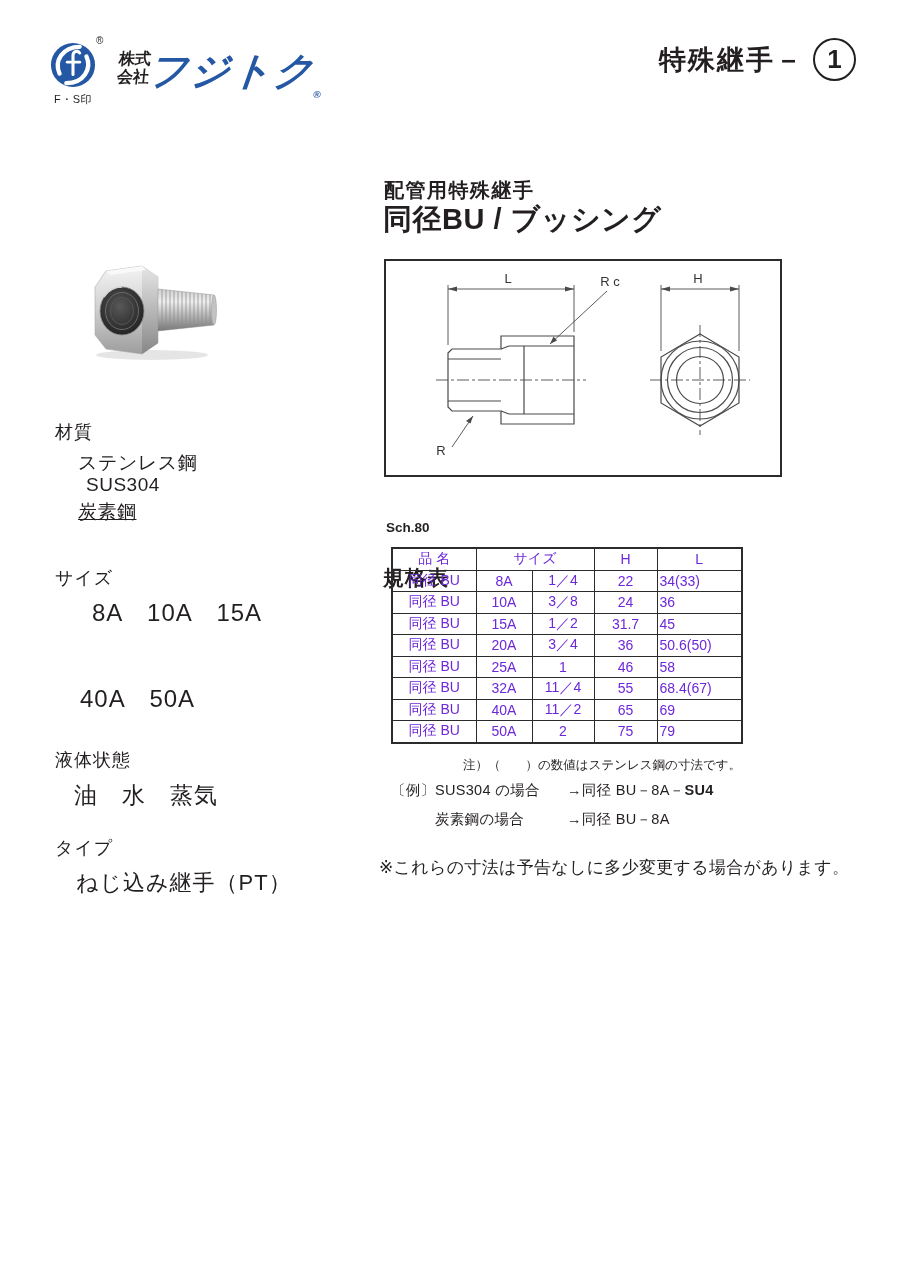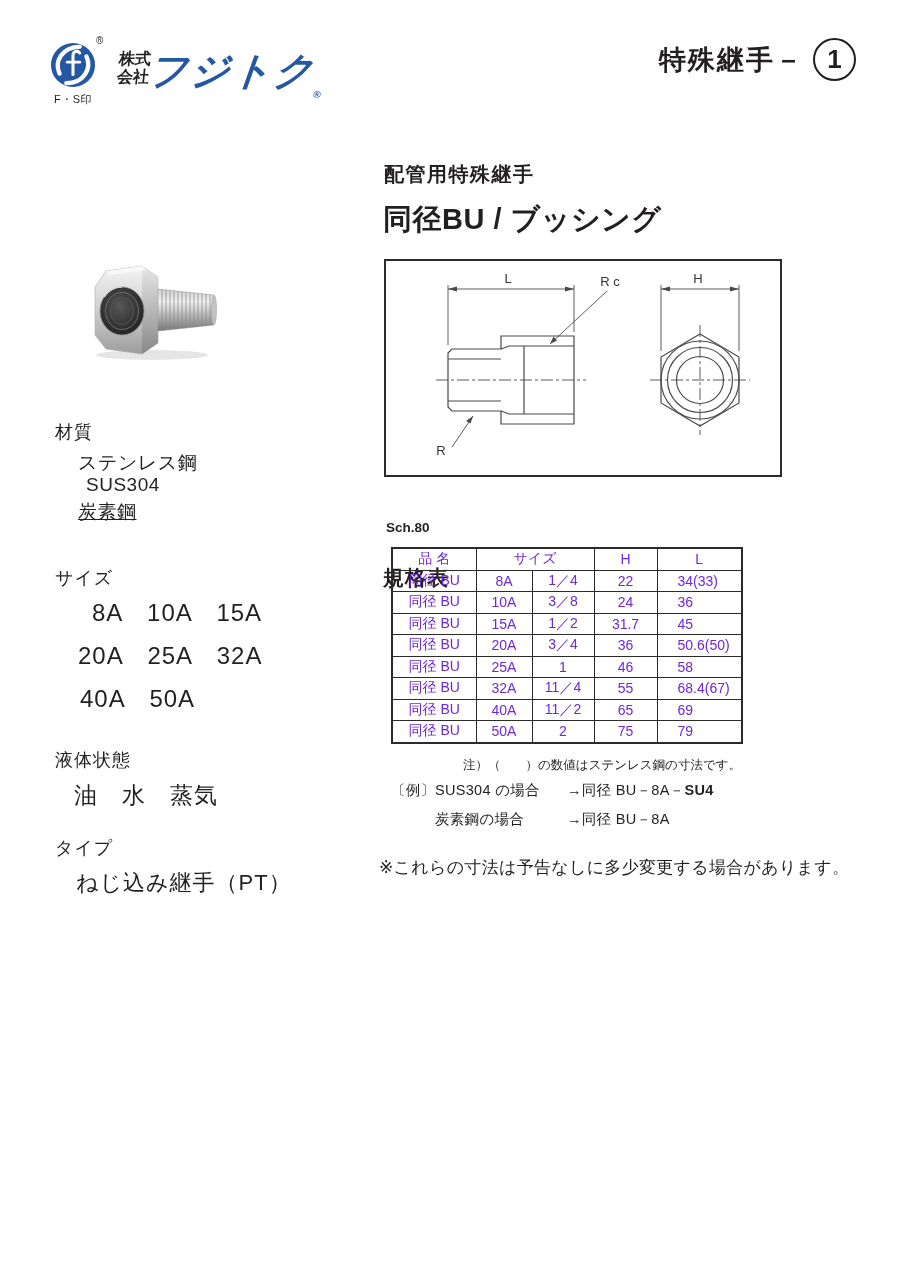"配管用特殊継手" .prod-category { top: 161px -> 177px }
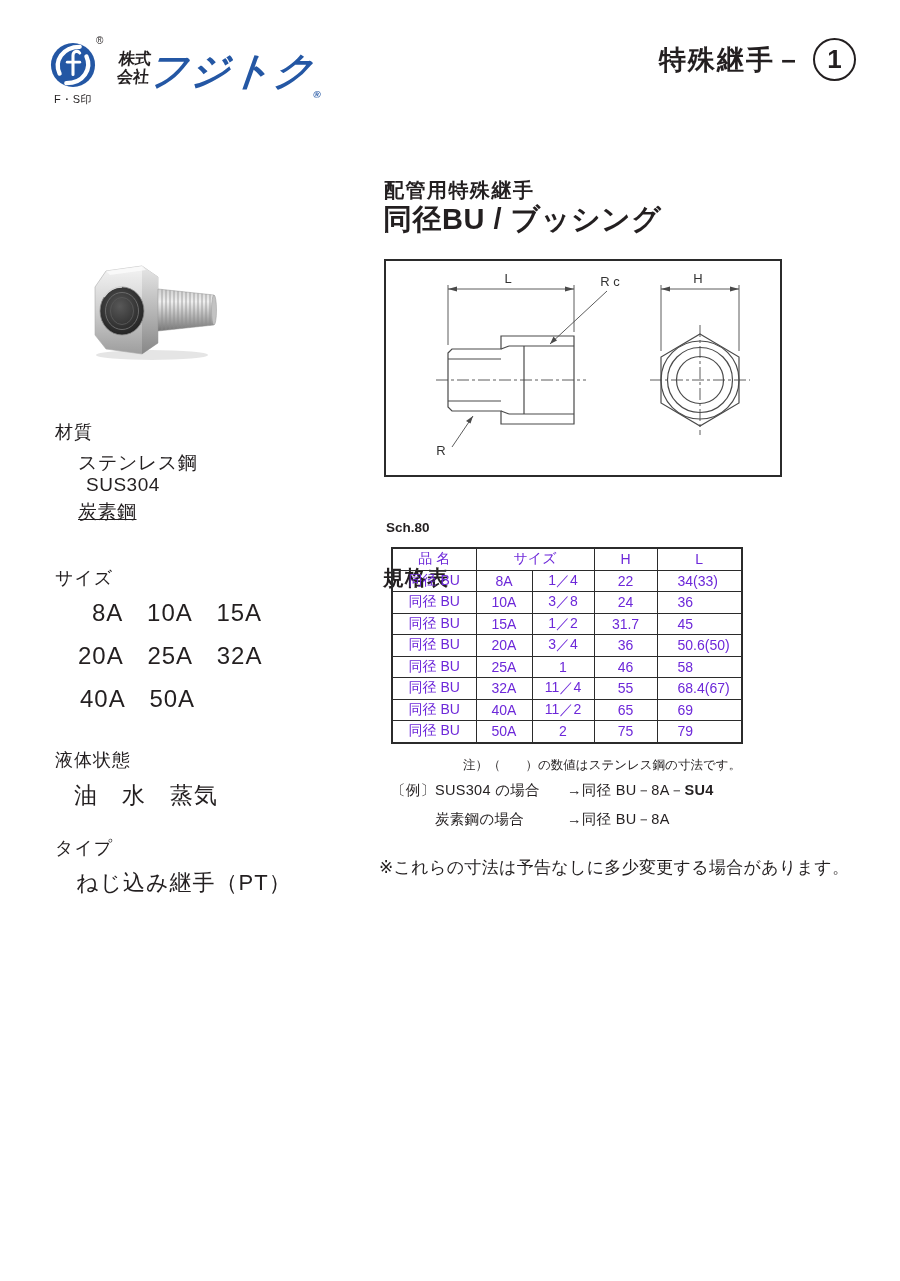"34(33)" table.spec td.l-col { padding-left: 20px -> 2px }
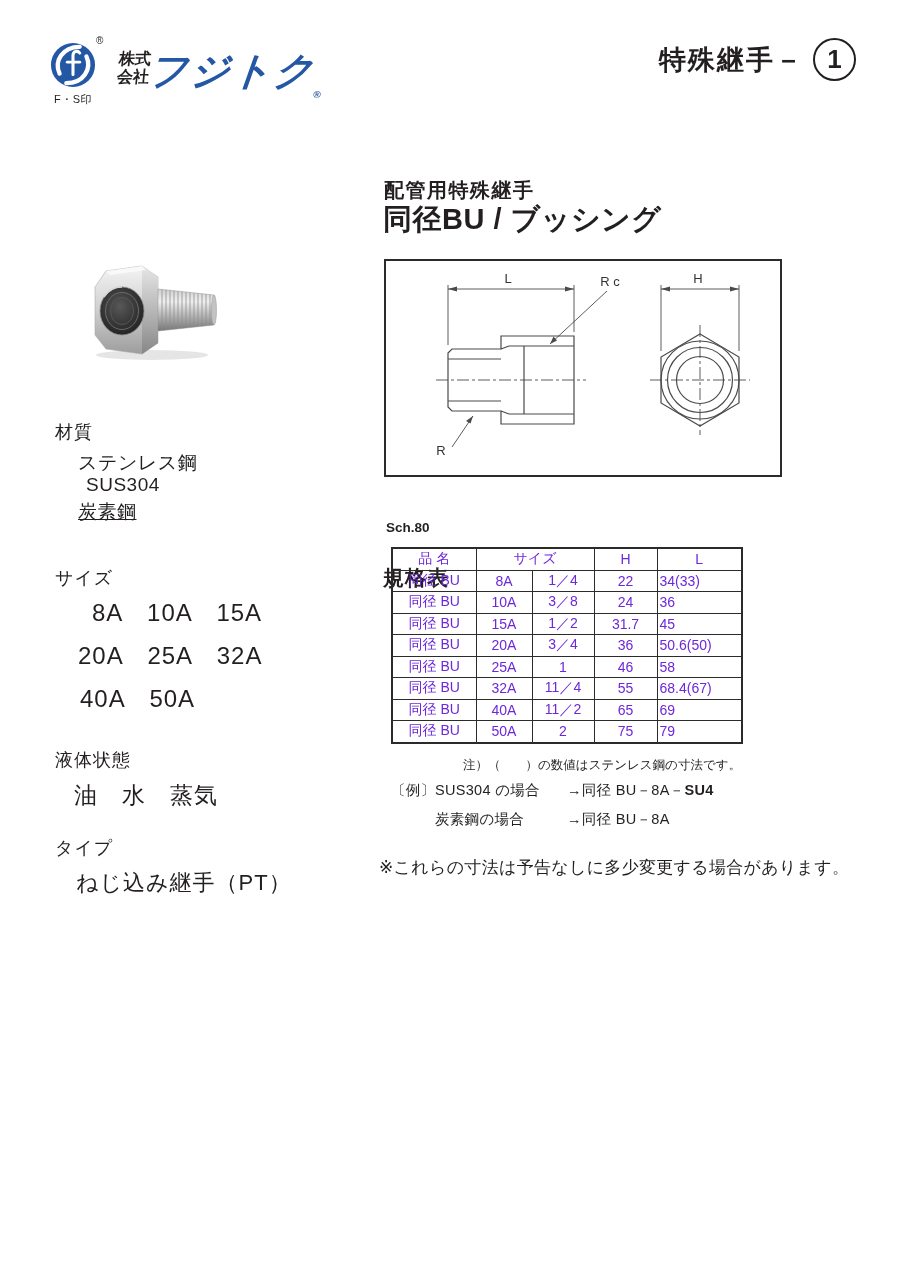"20A 25A 32A" div.abs { html: <div>20A 25A 32A</div> -> none }
